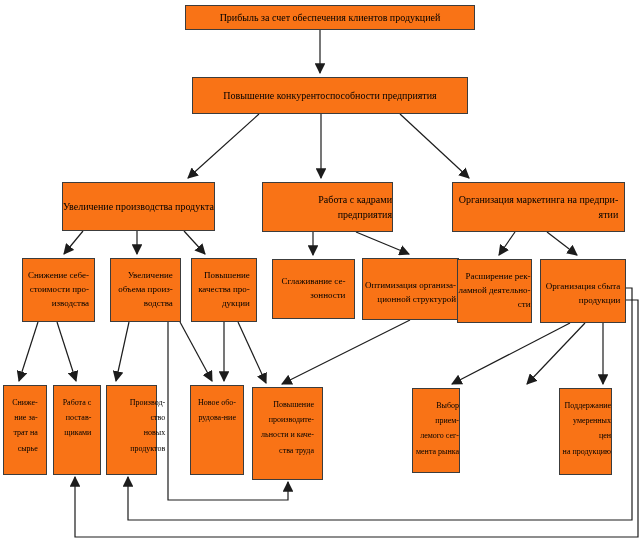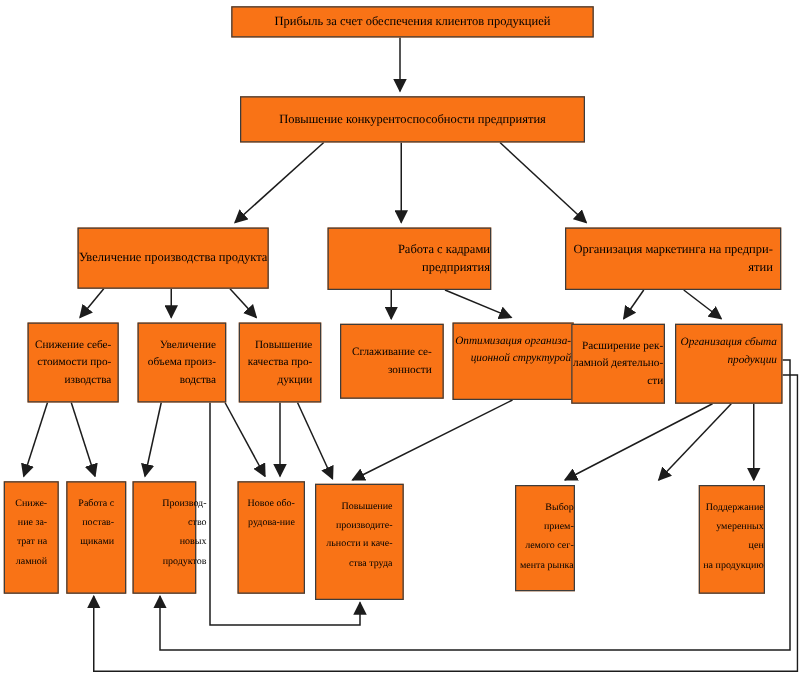"Оптимизация организа-" .top { font-style: italic -> none; padding-top: 7px -> 20px }
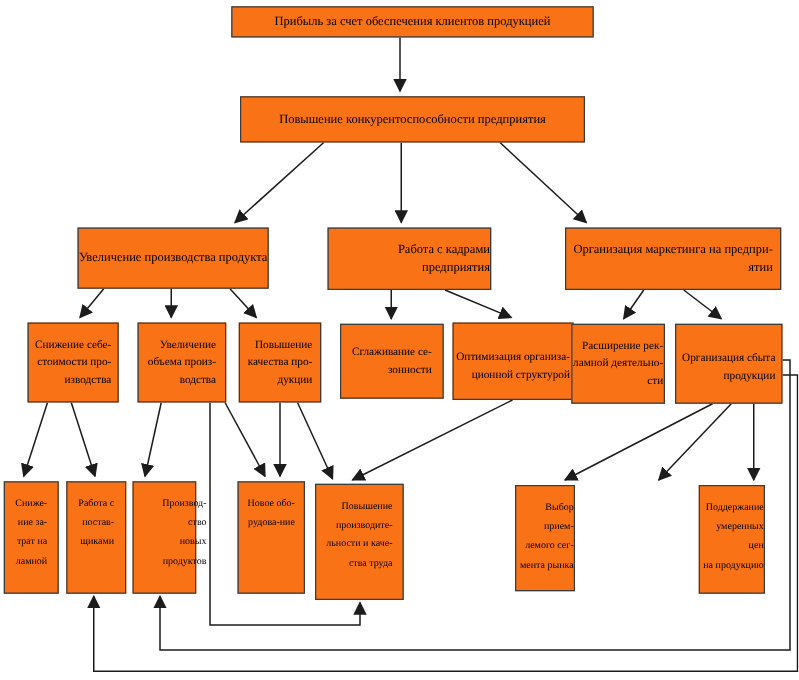"Сниже-" div.node { text: ламной -> сырье }
